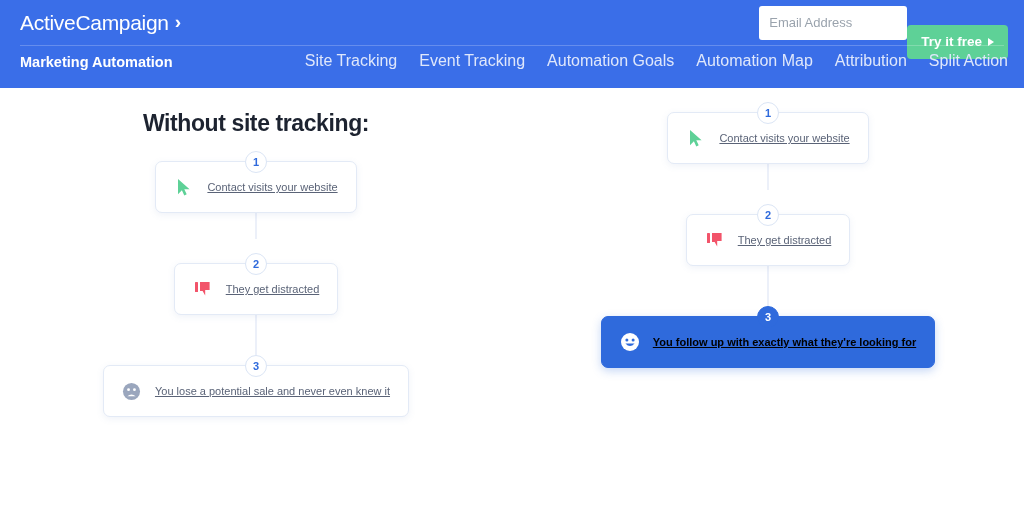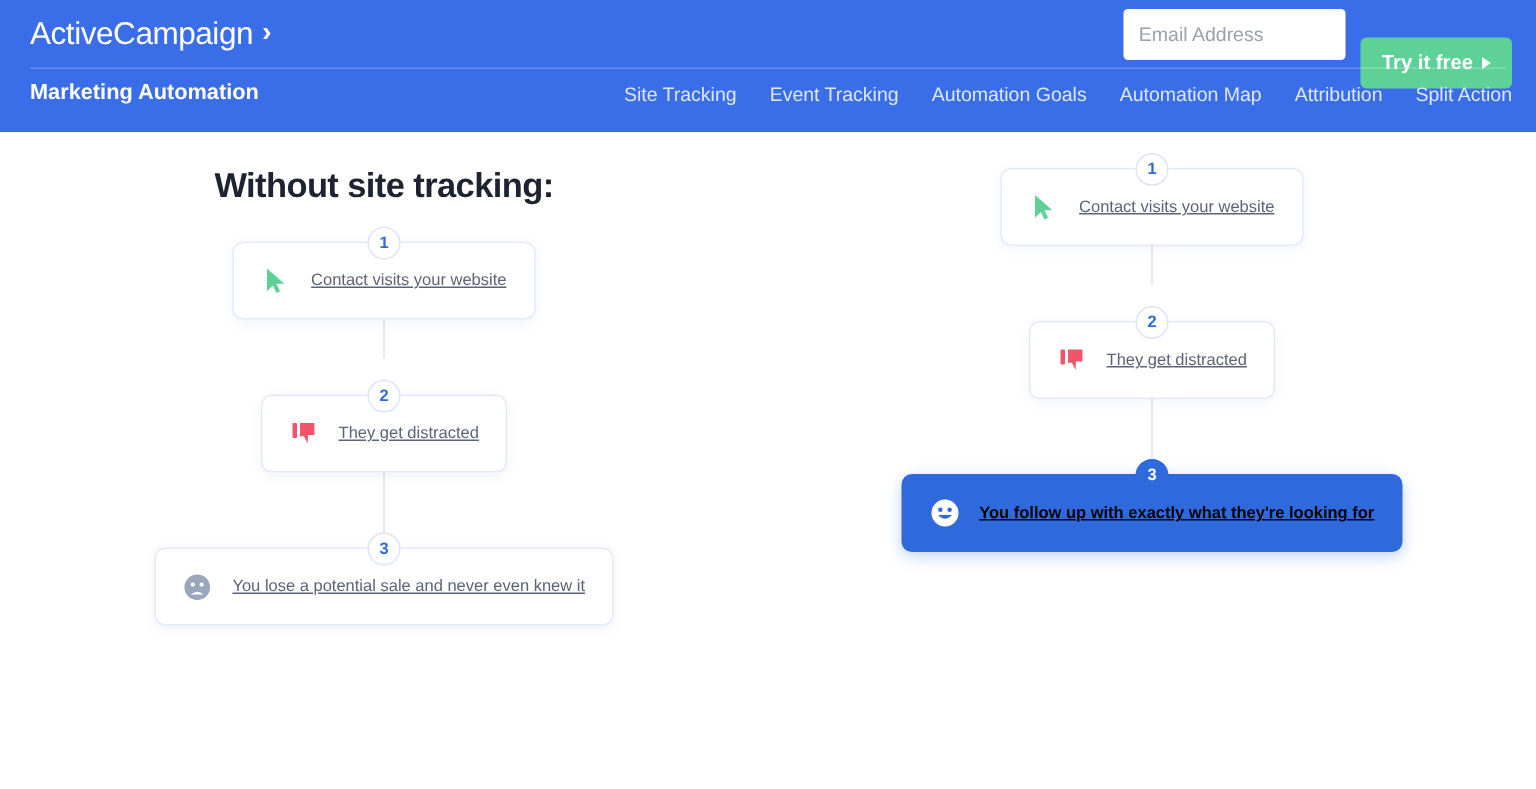"Email Address" .email-input { margin-right: 10px -> none }
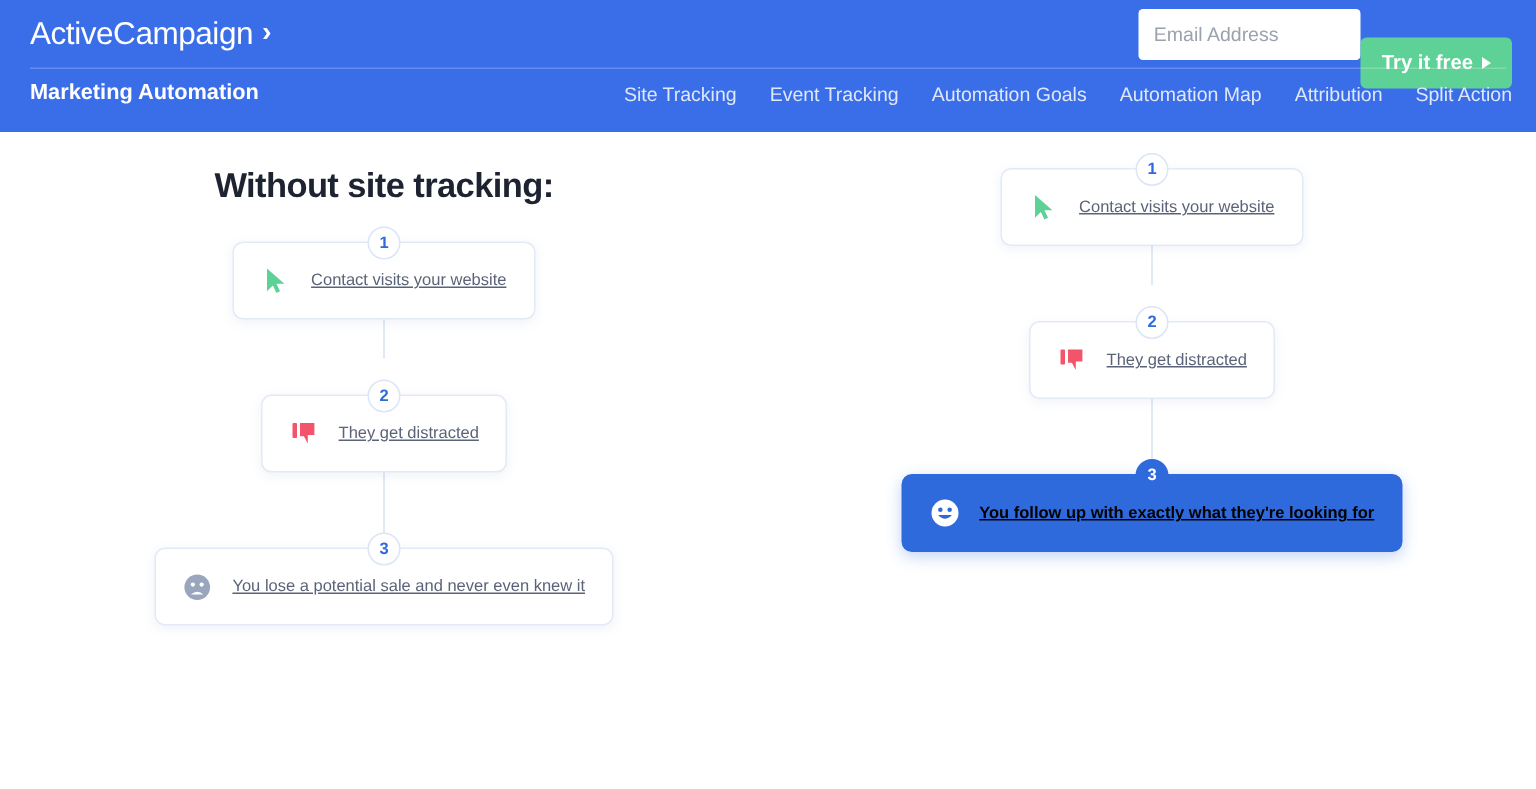"Site Tracking" .subnav-link { font-size: 13px -> 16px }
